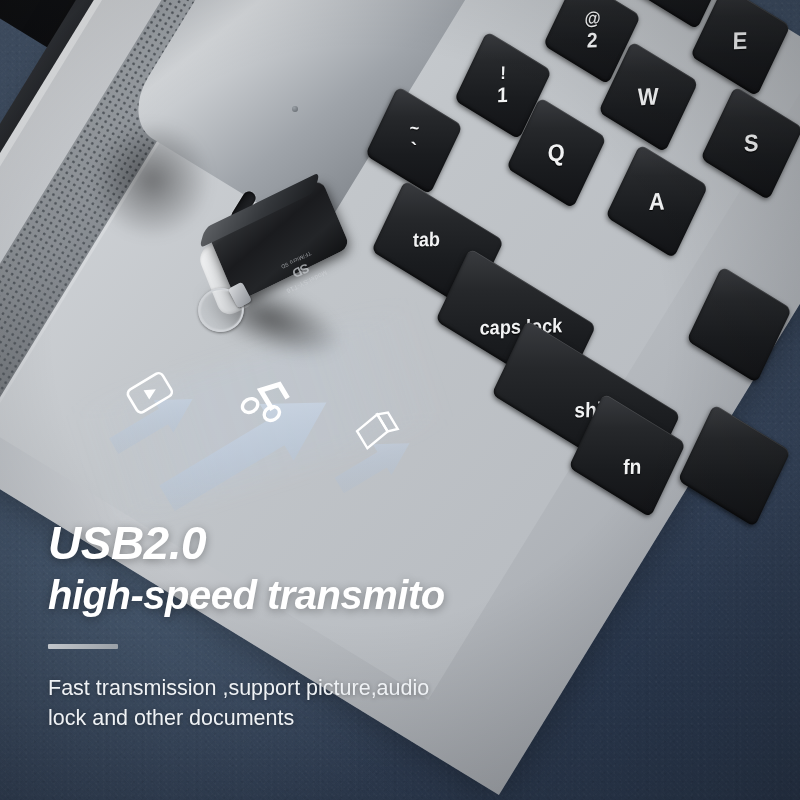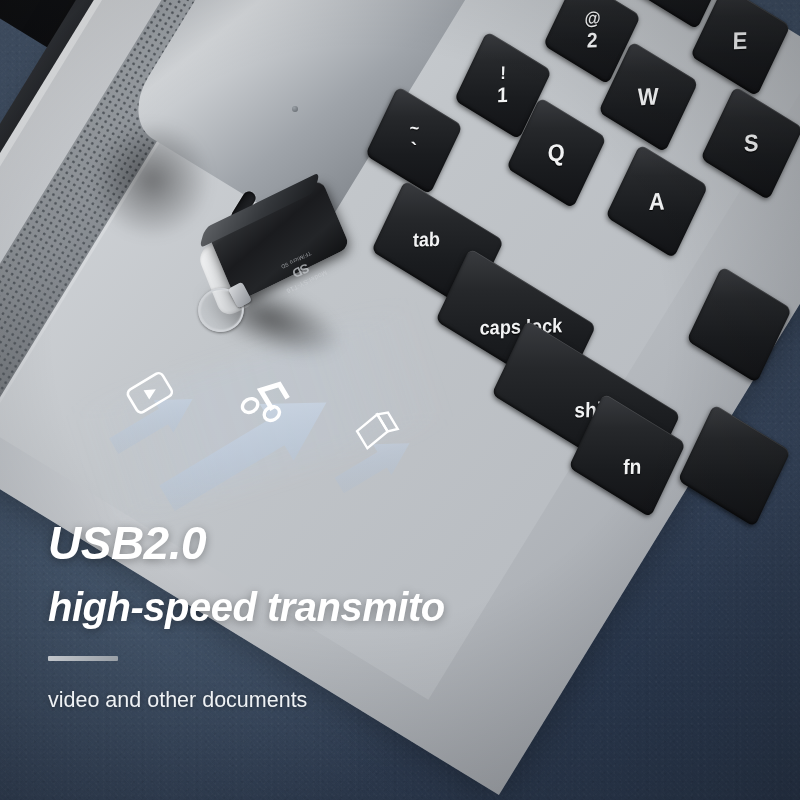"high-speed transmito" .hl2 { margin-top: 18px -> 6px }
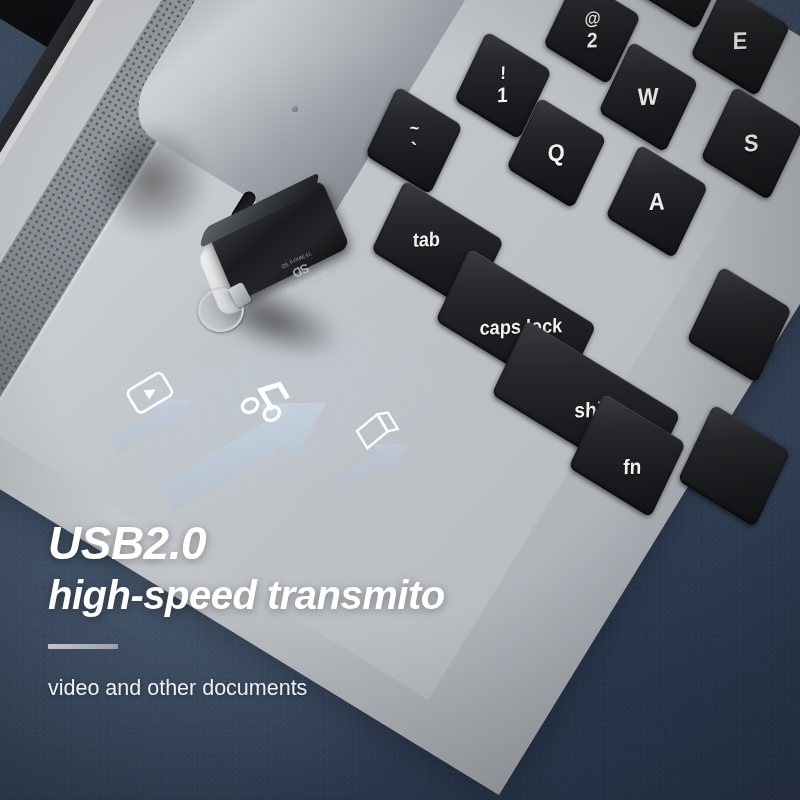"Fast transmission ,support picture,audio" div.subcopy { html: none -> <div>Fast transmission ,support picture,audio</div> }
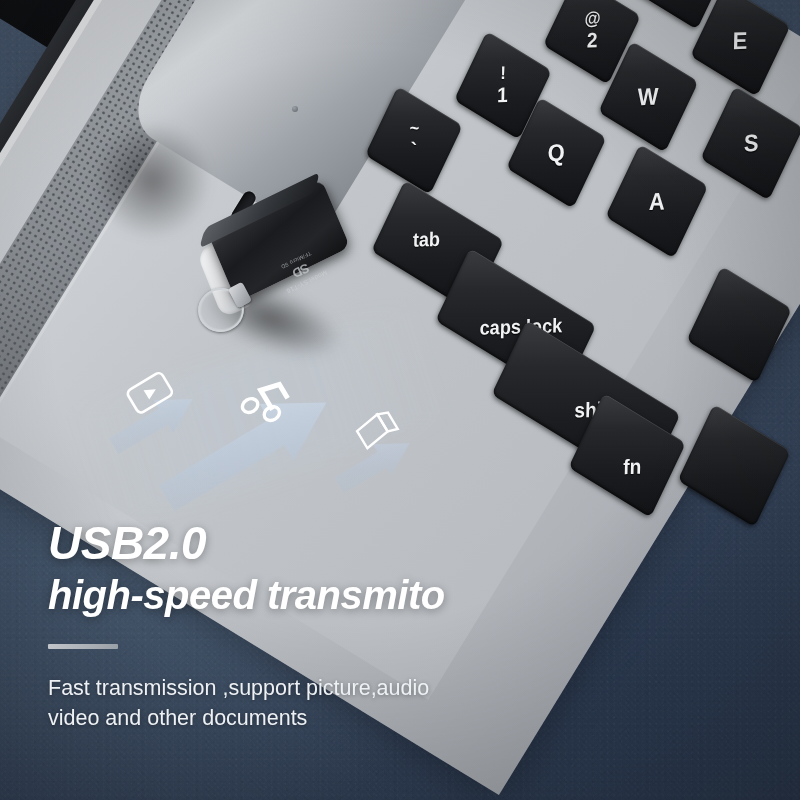"video and other documents" div.subcopy { text: video -> lock }
